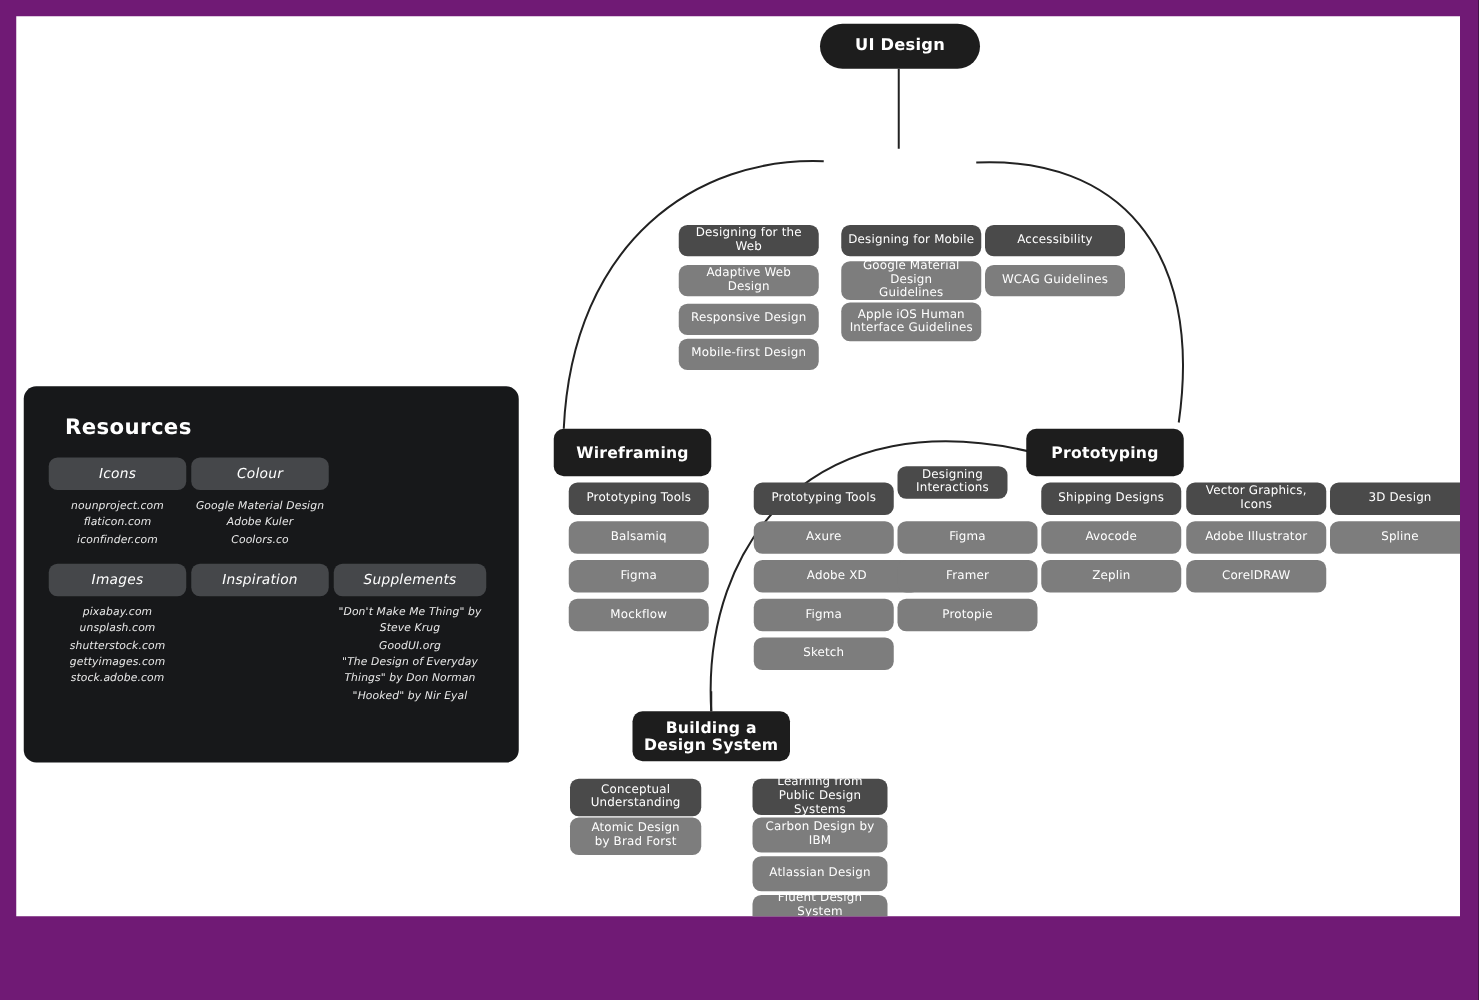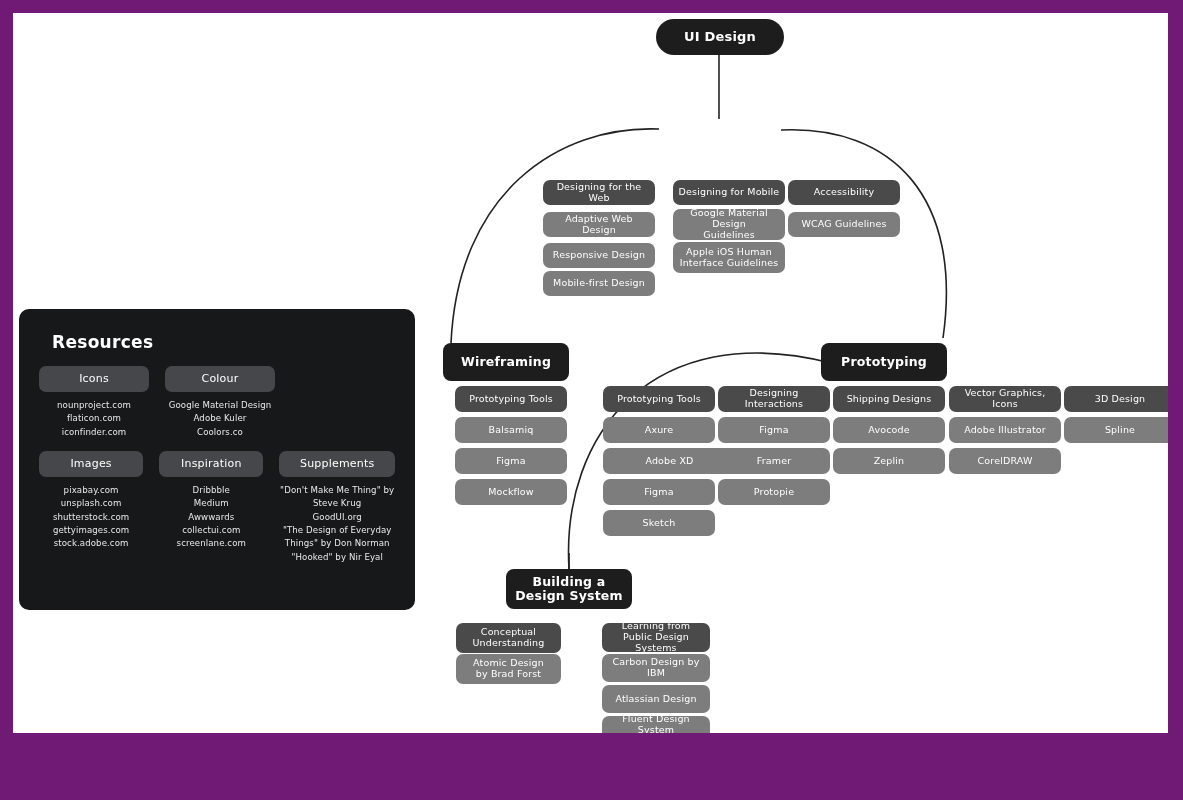"Icons" .res-grid { font-style: none -> italic; gap: 16px -> 4px }
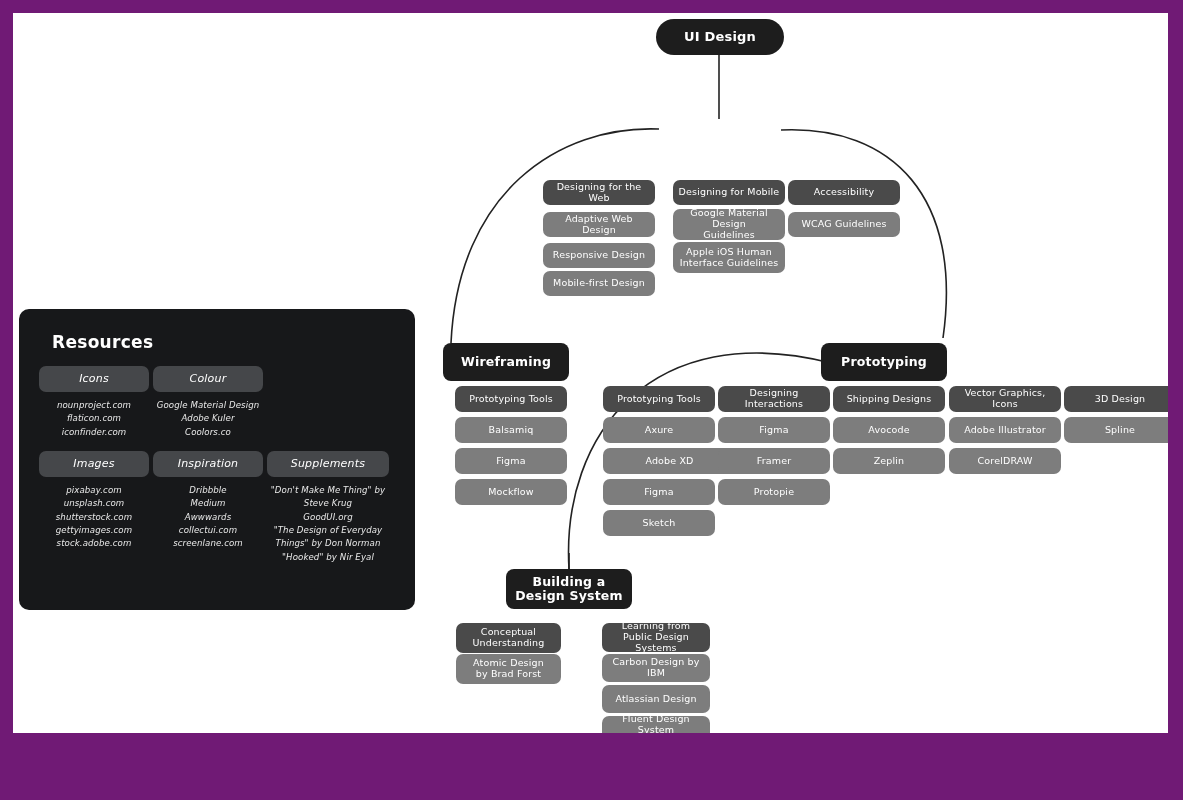"Designing Interactions" div.node { top: 373px -> 360px; width: 112px -> 88px }
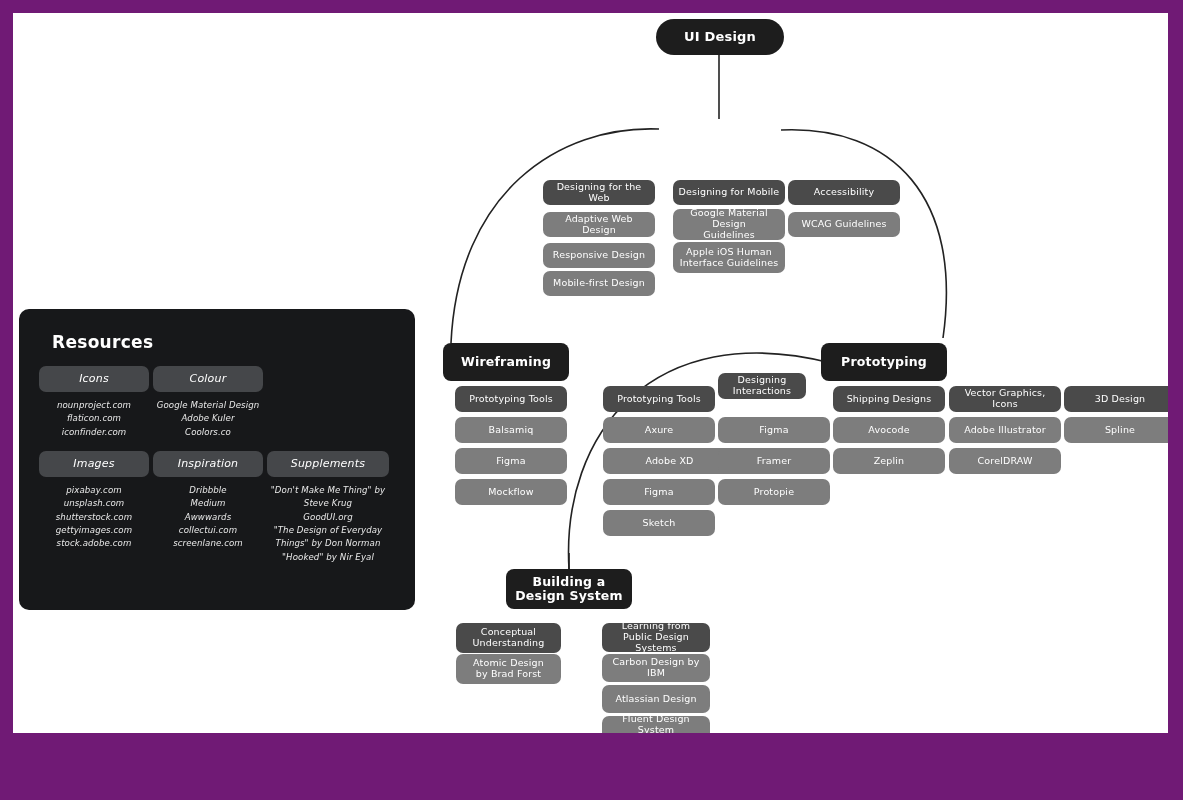"Dribbble" div.res-list { html: <div> <div>Dribbble</div> <div>Medium</div> <div>Awwwards</div> <div>collectui.com</div> <div>screenlane.com</div> </div> -> none }
